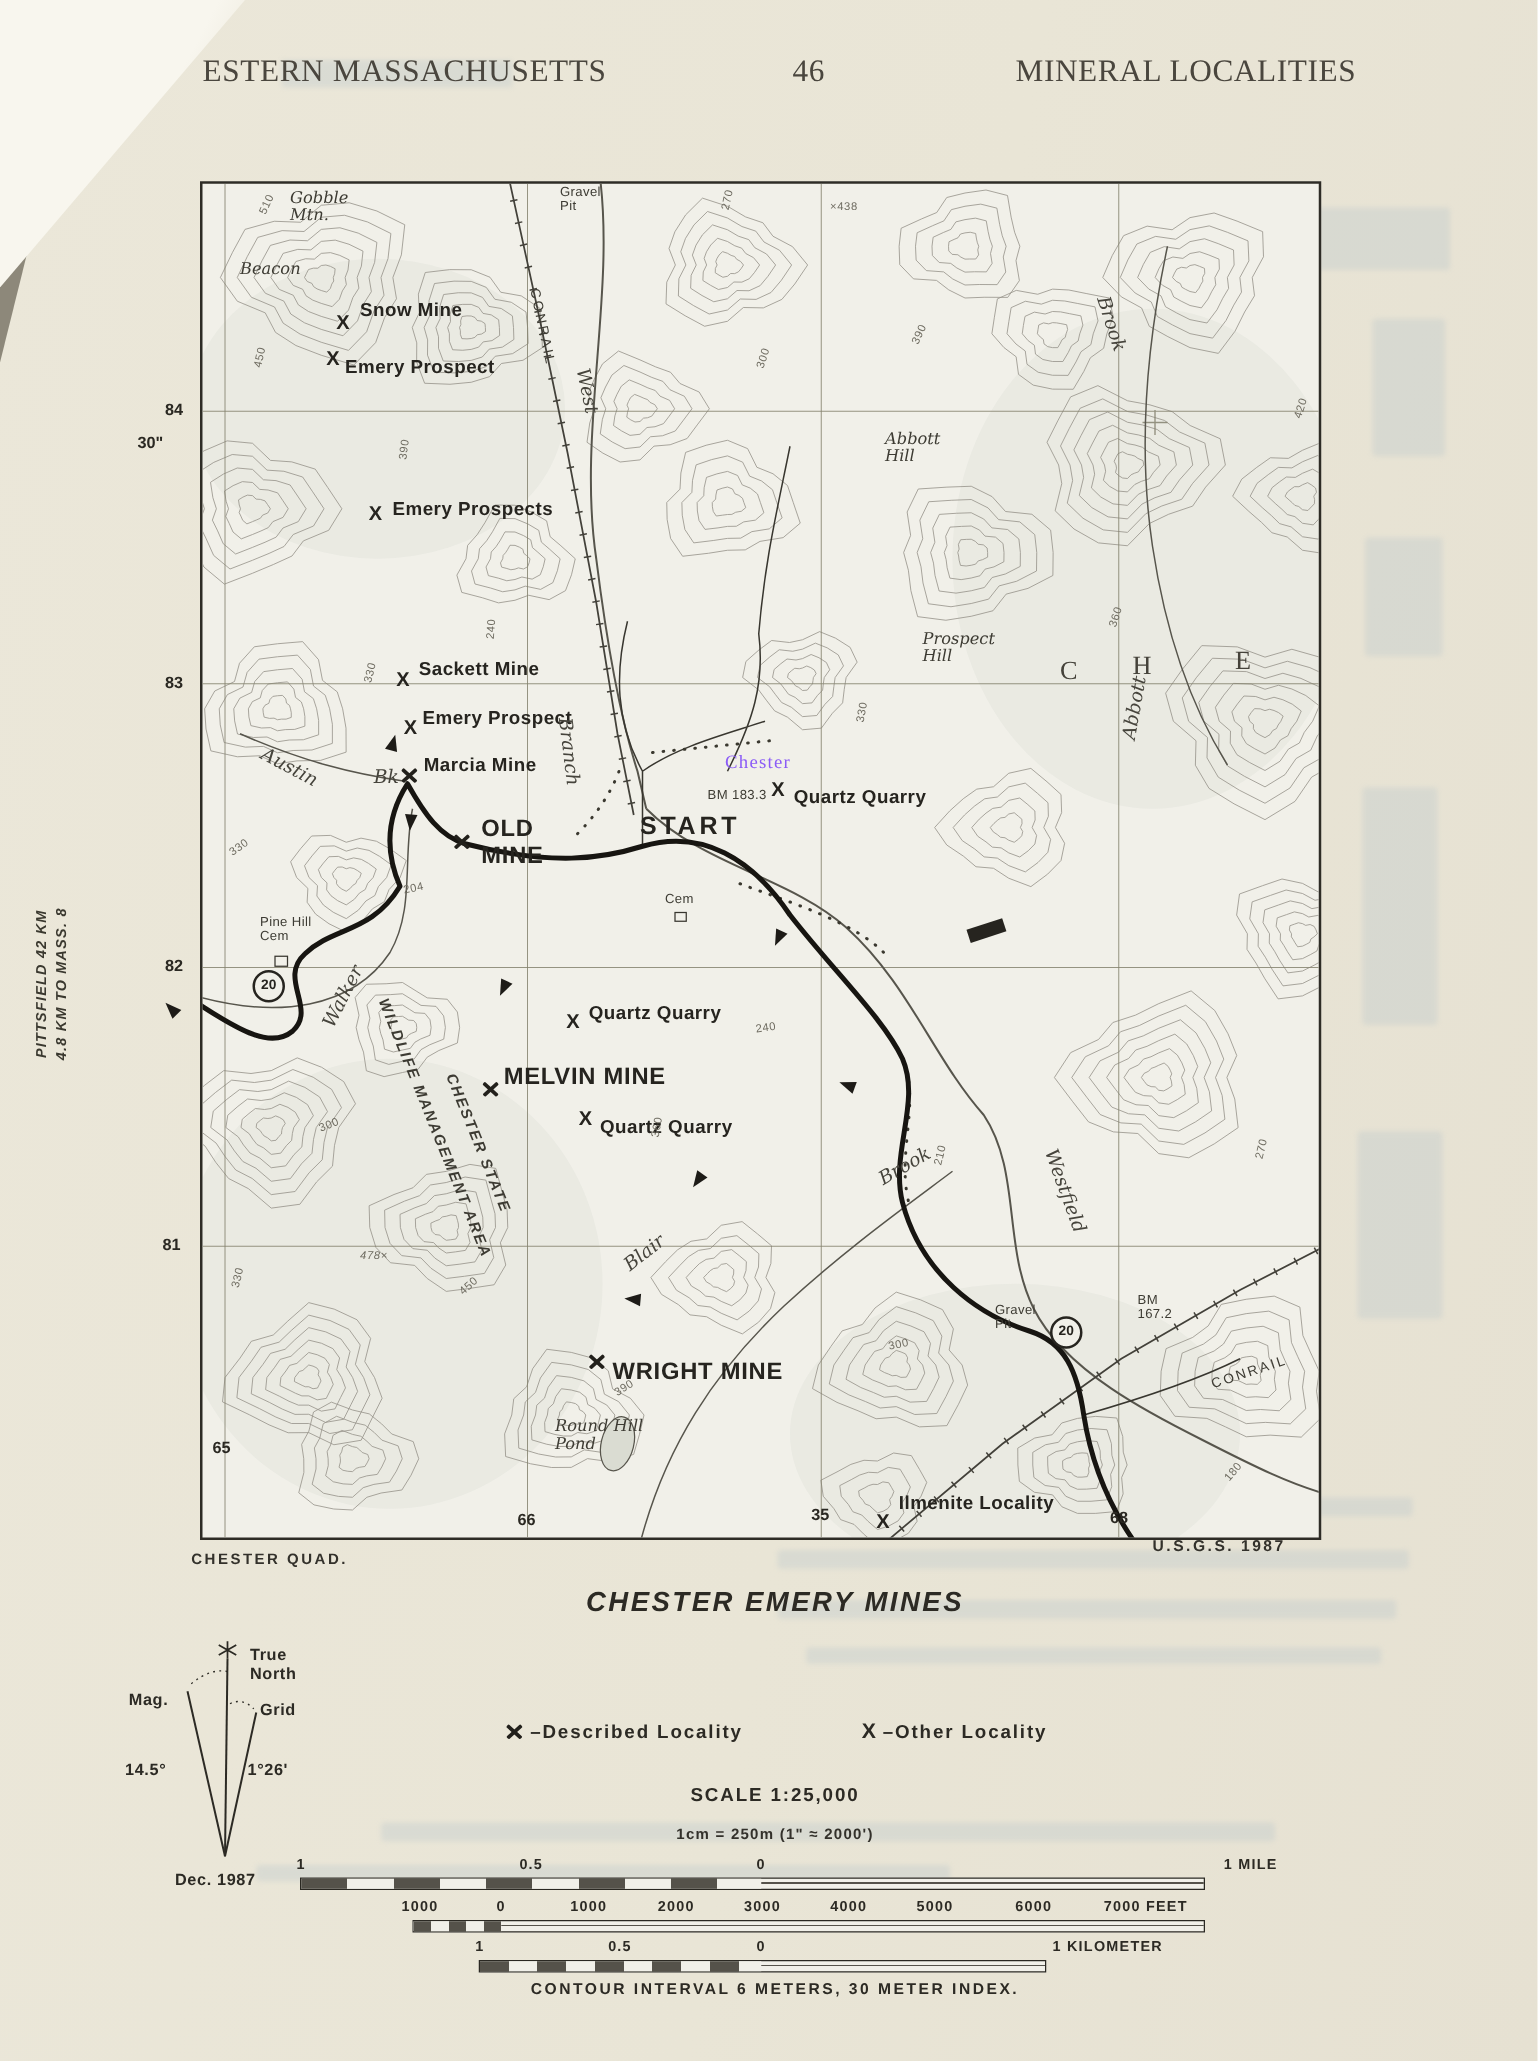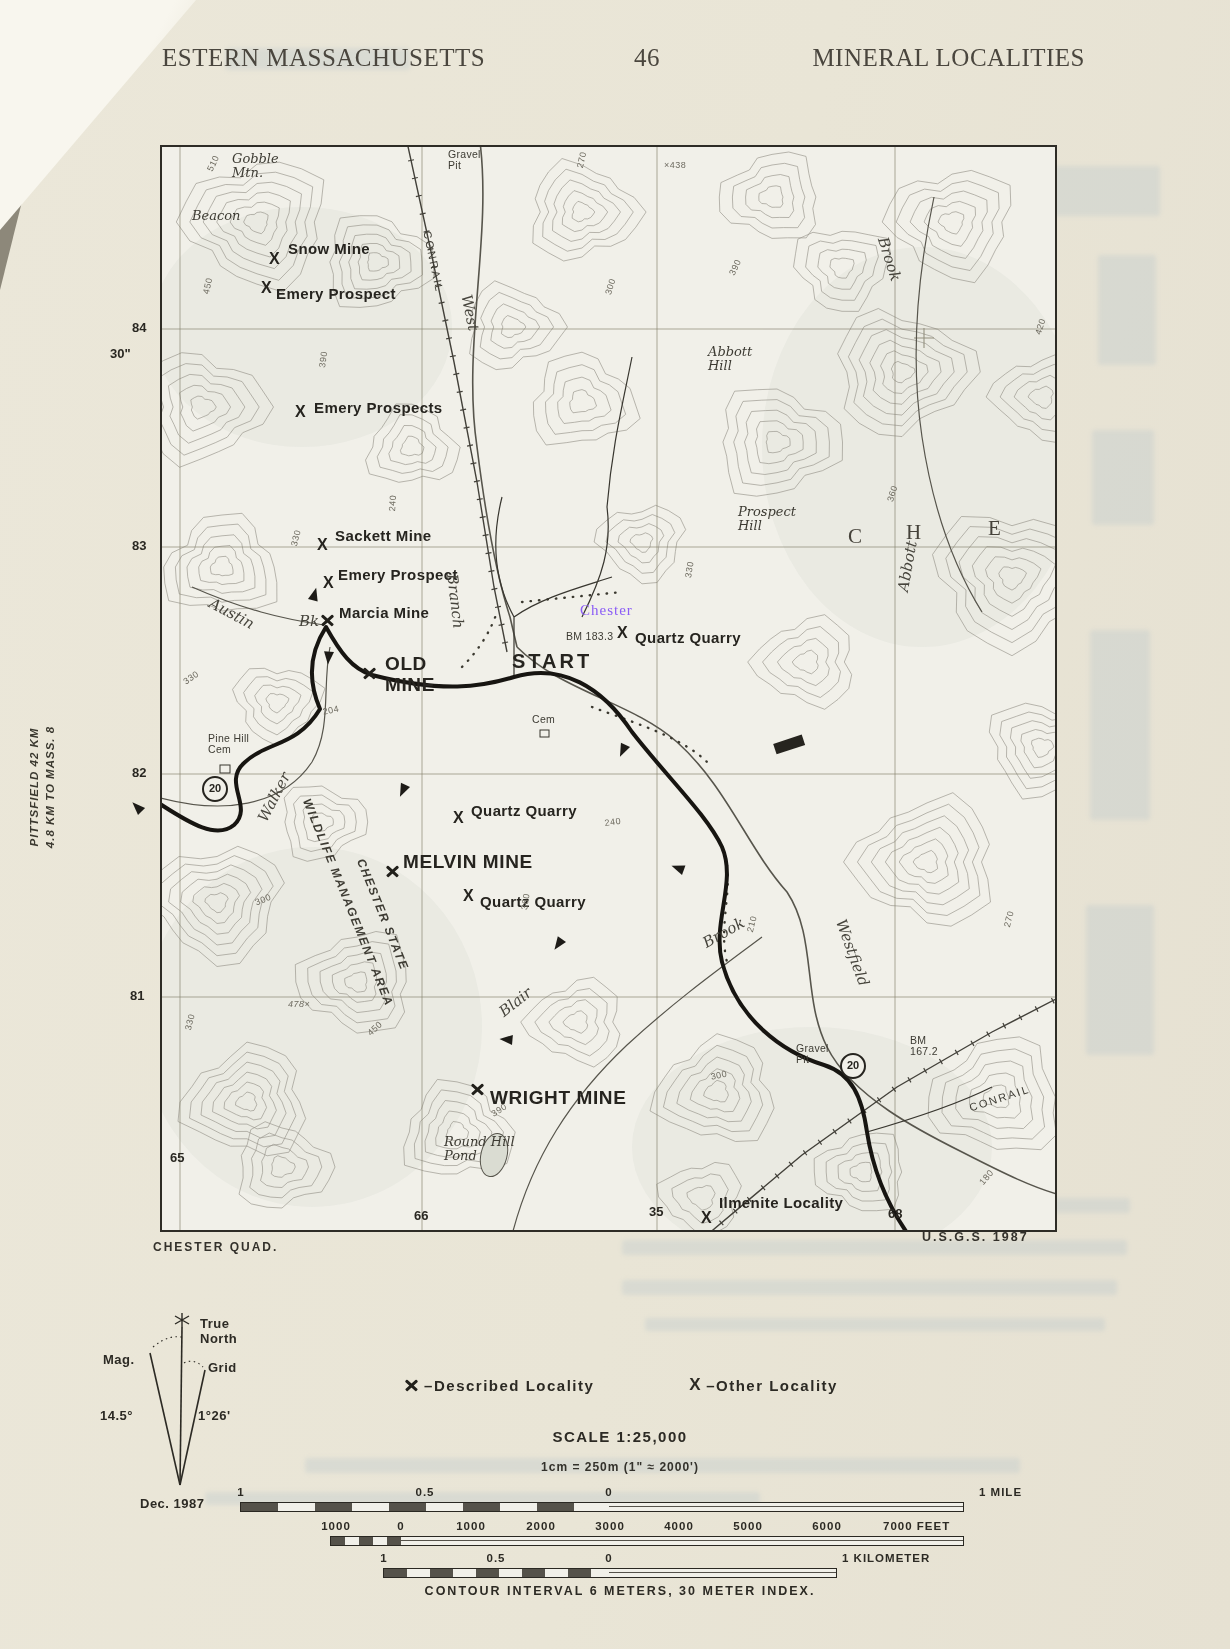"CHESTER EMERY MINES" div.cap2 { html: none -> <div>CHESTER EMERY MINES</div> }
